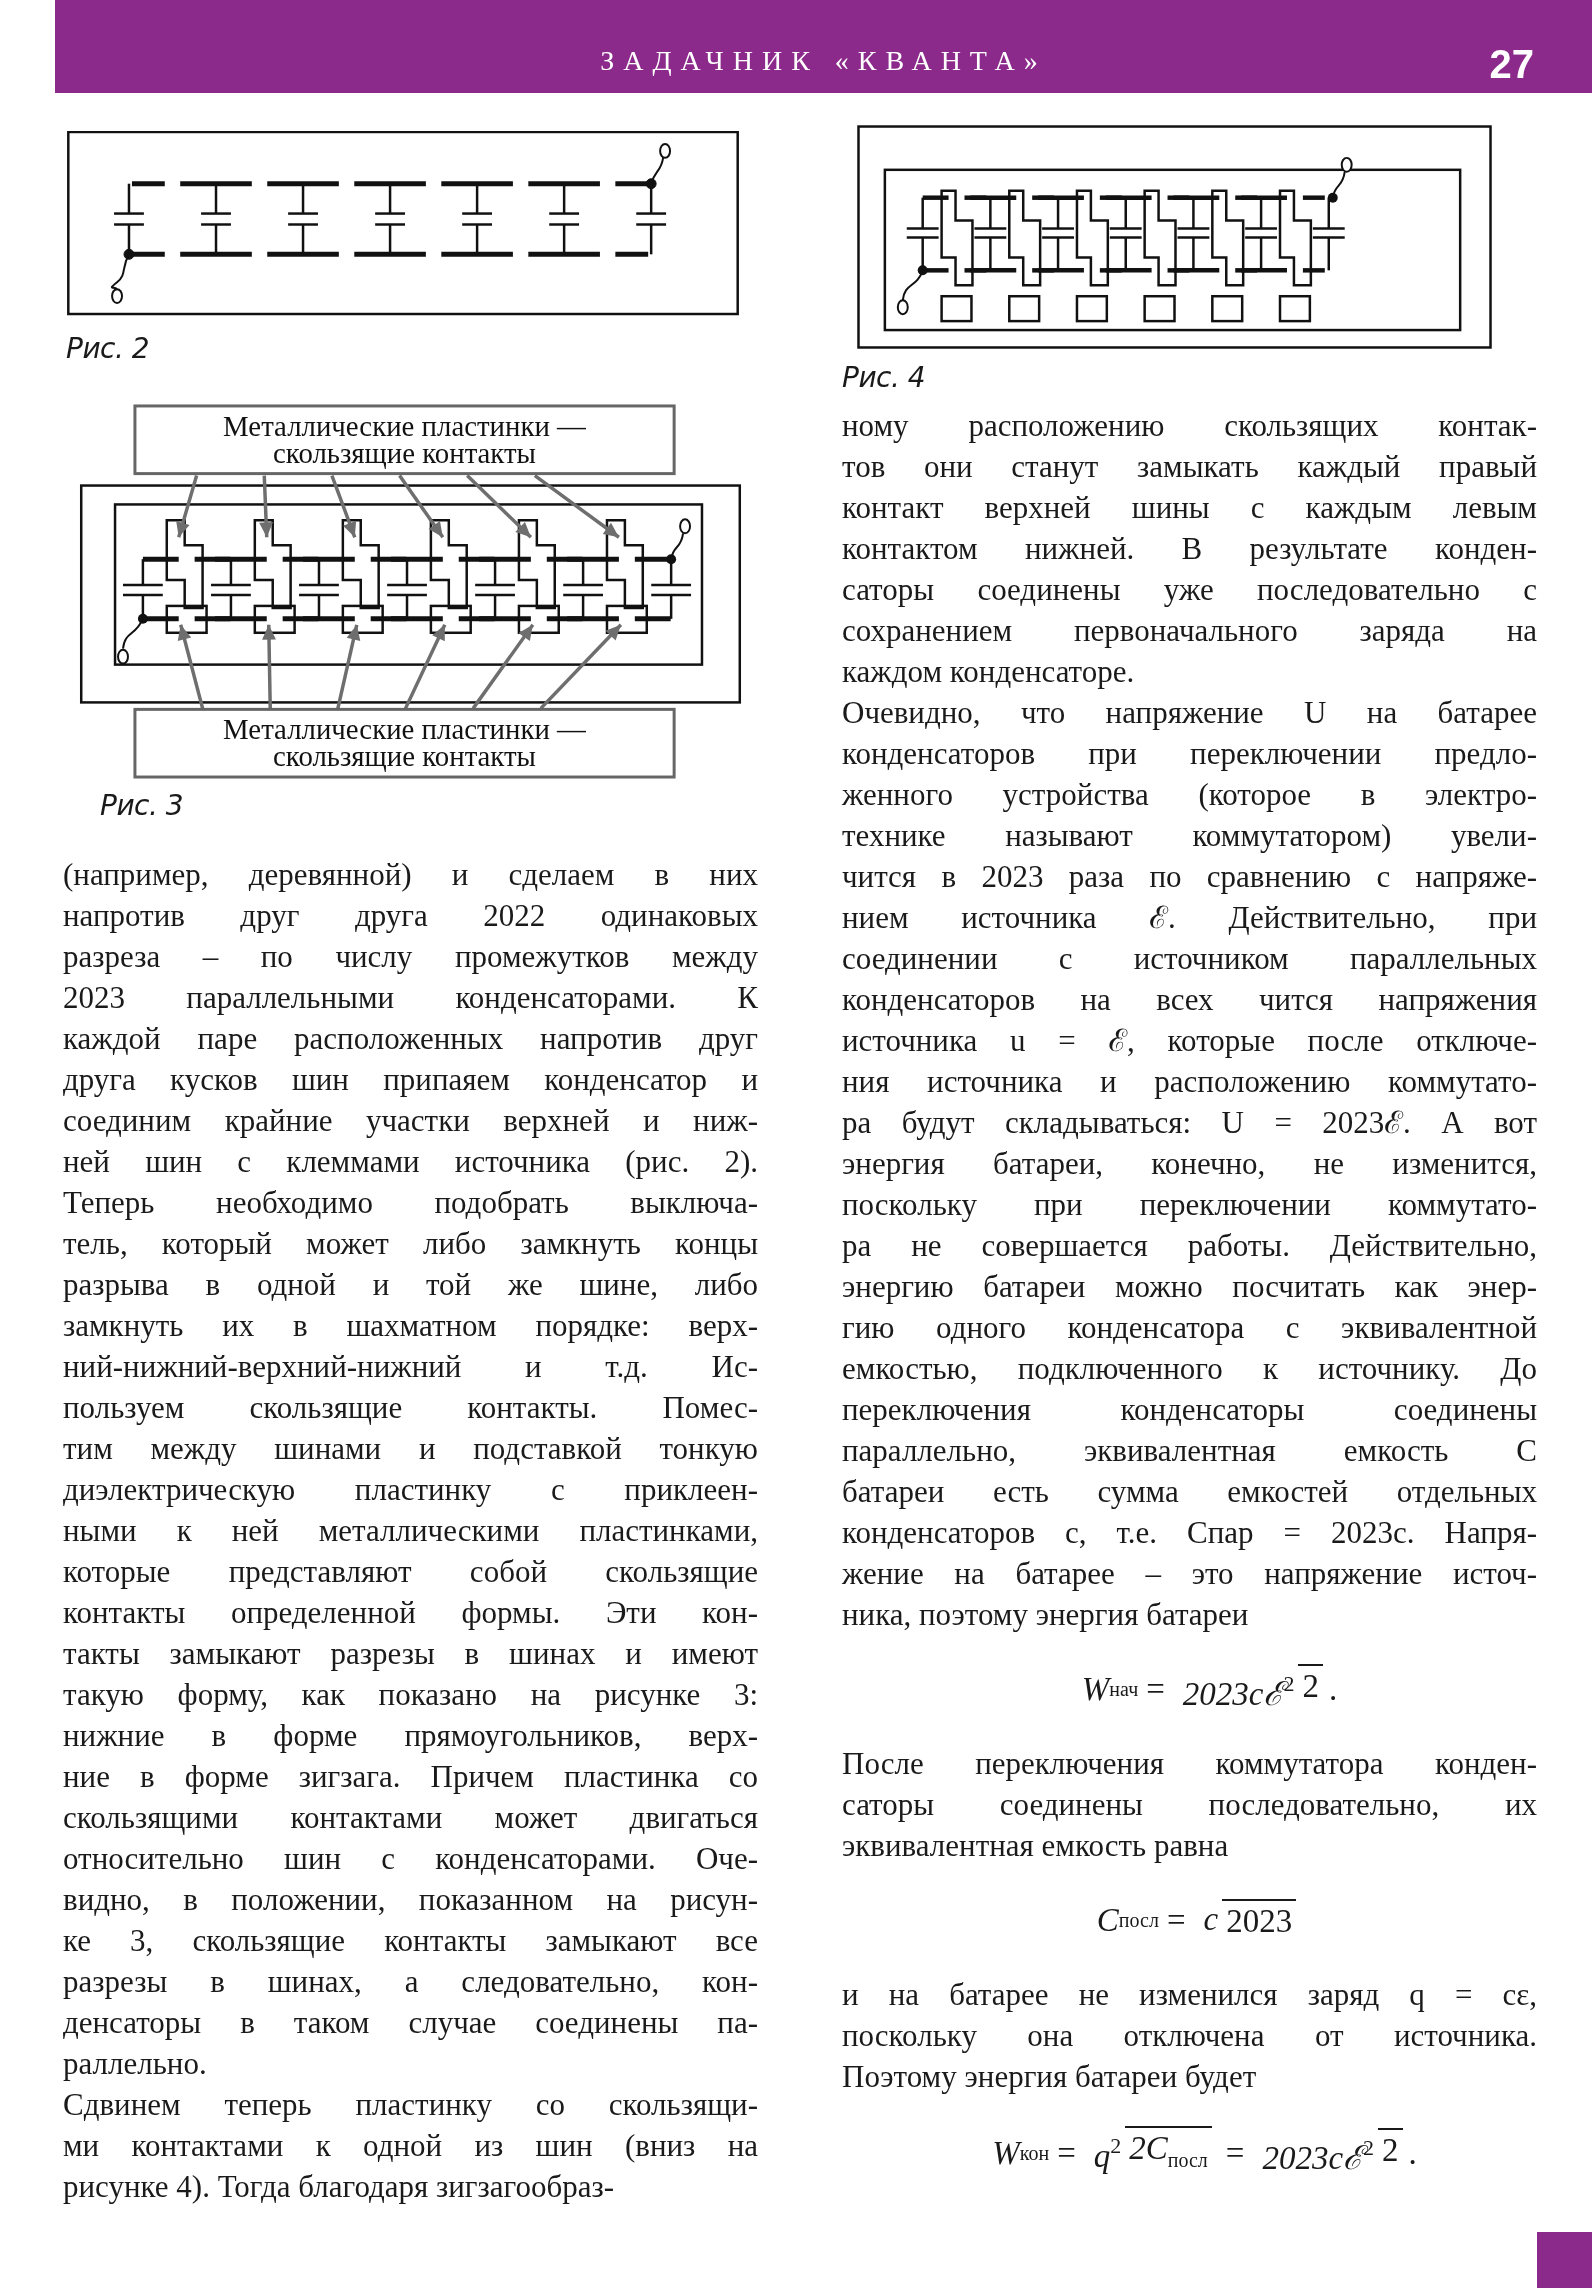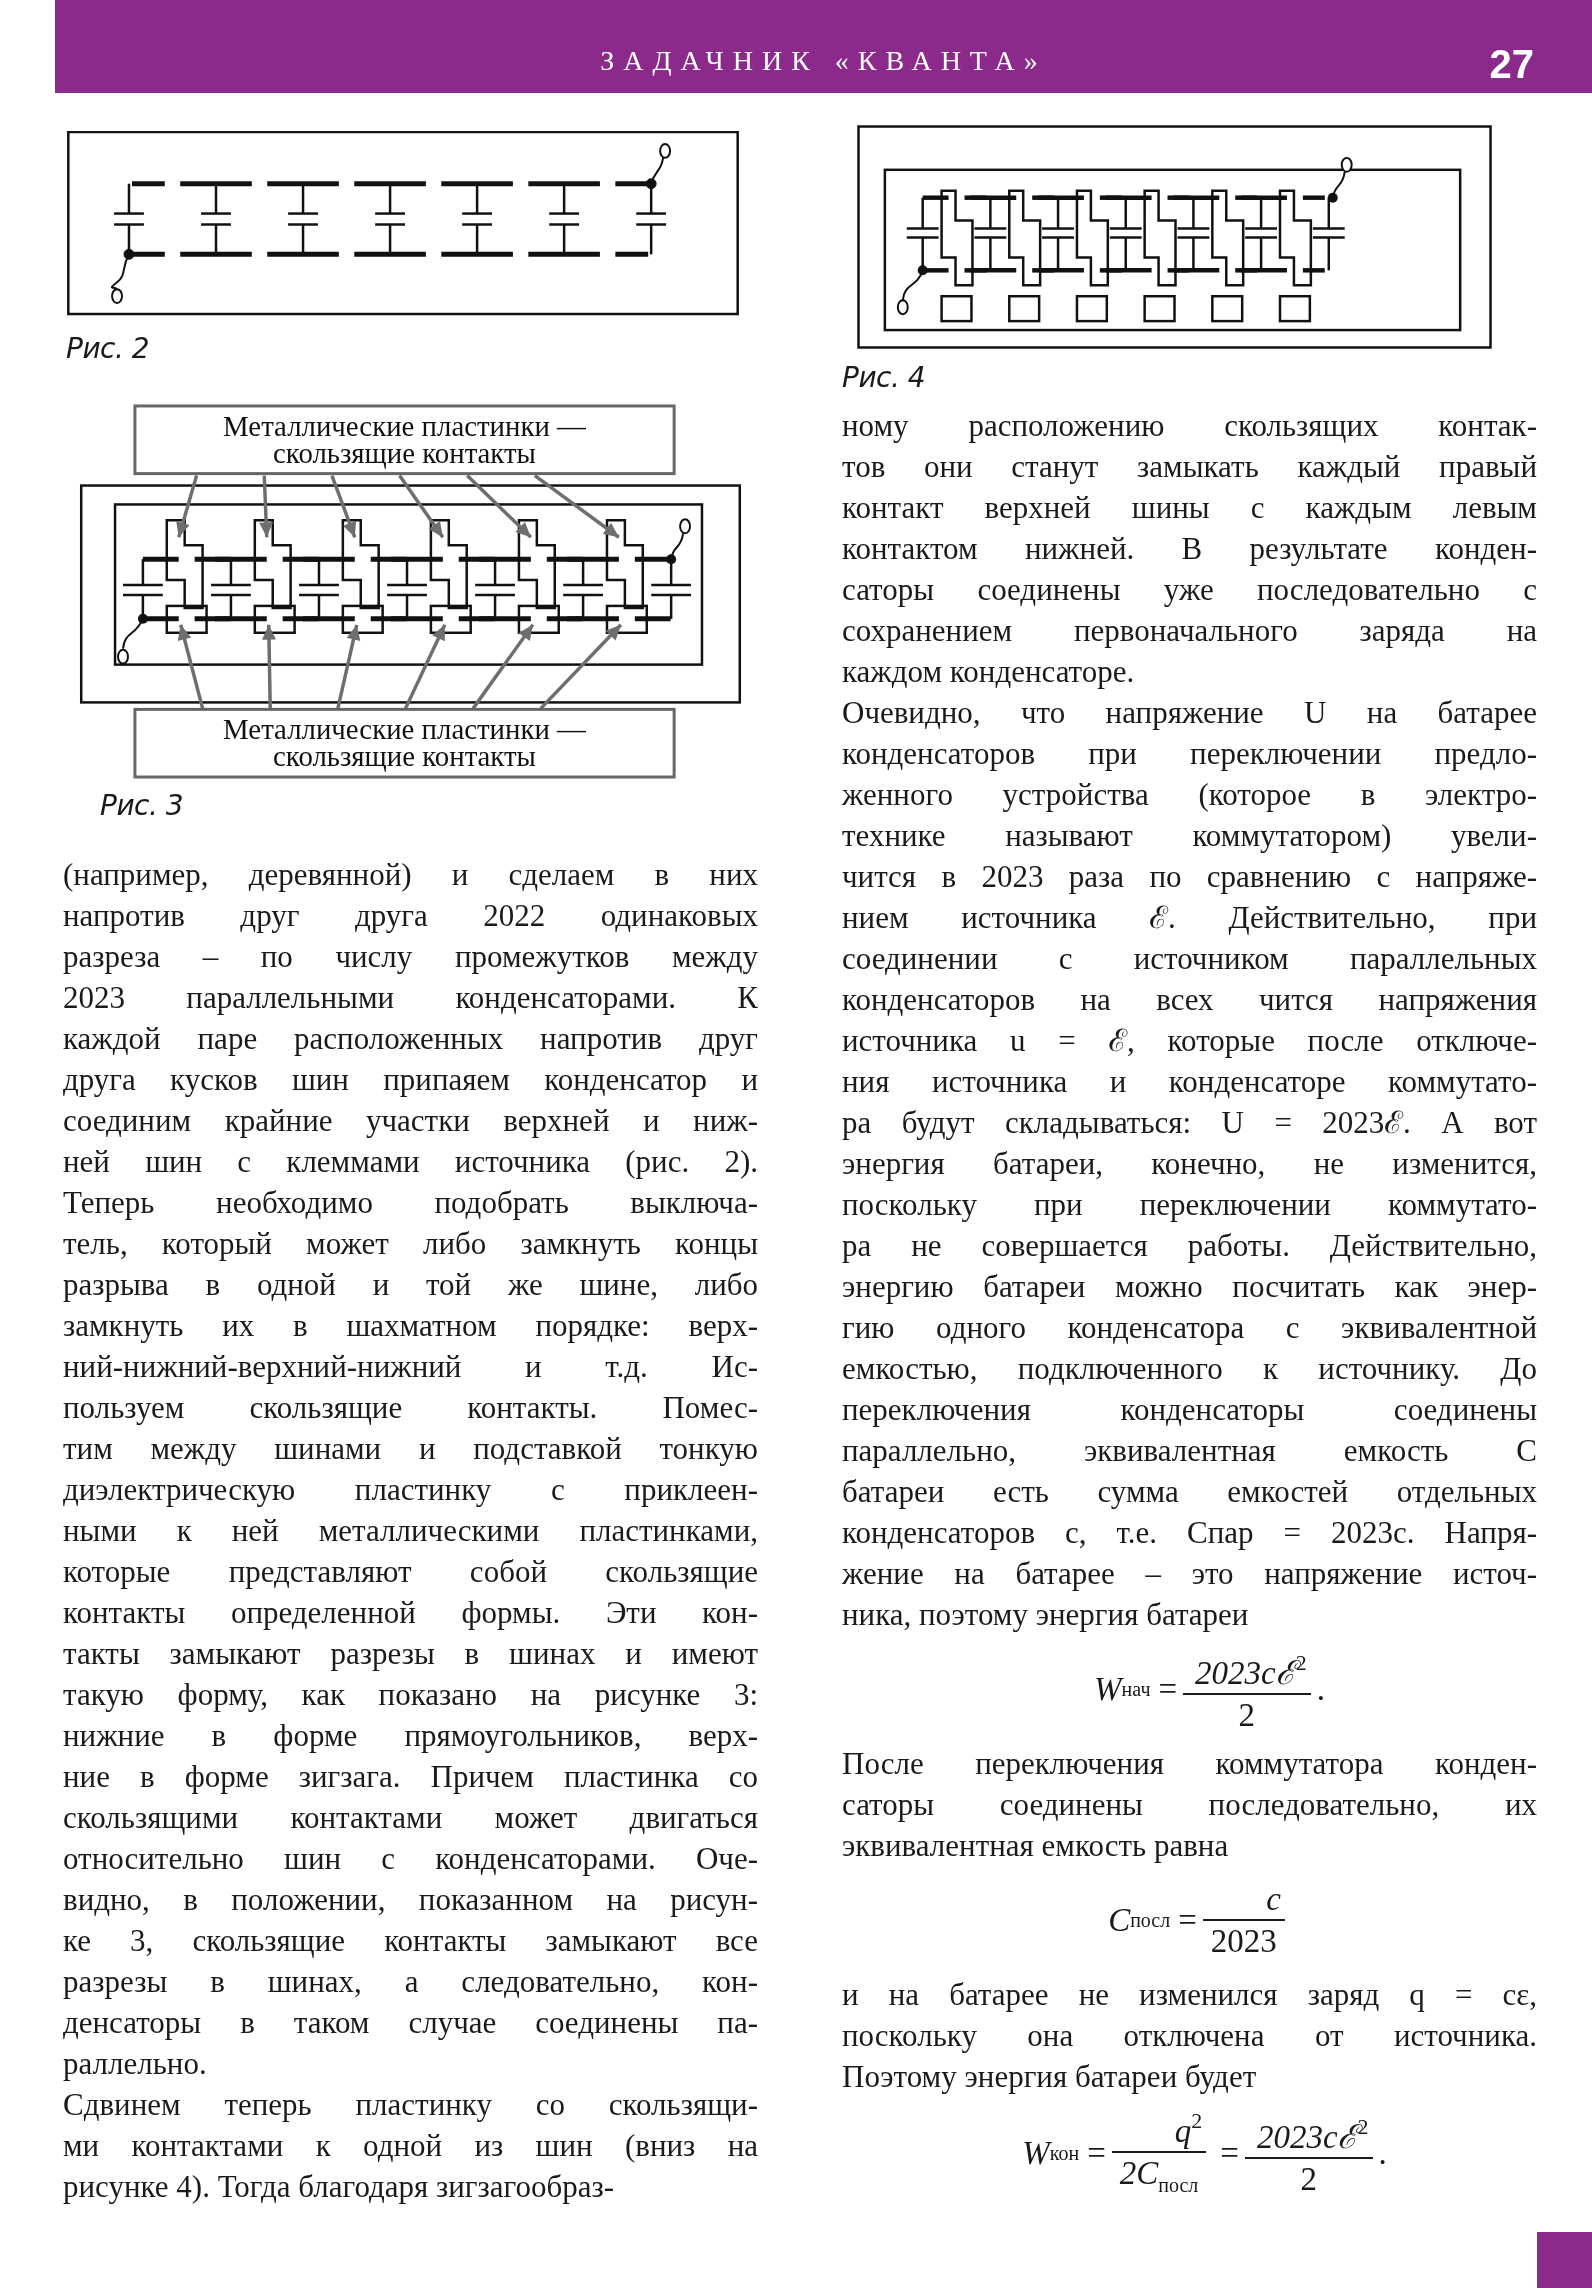"ния источника и конденсаторе коммутато-" span.line { text: конденсаторе -> расположению }
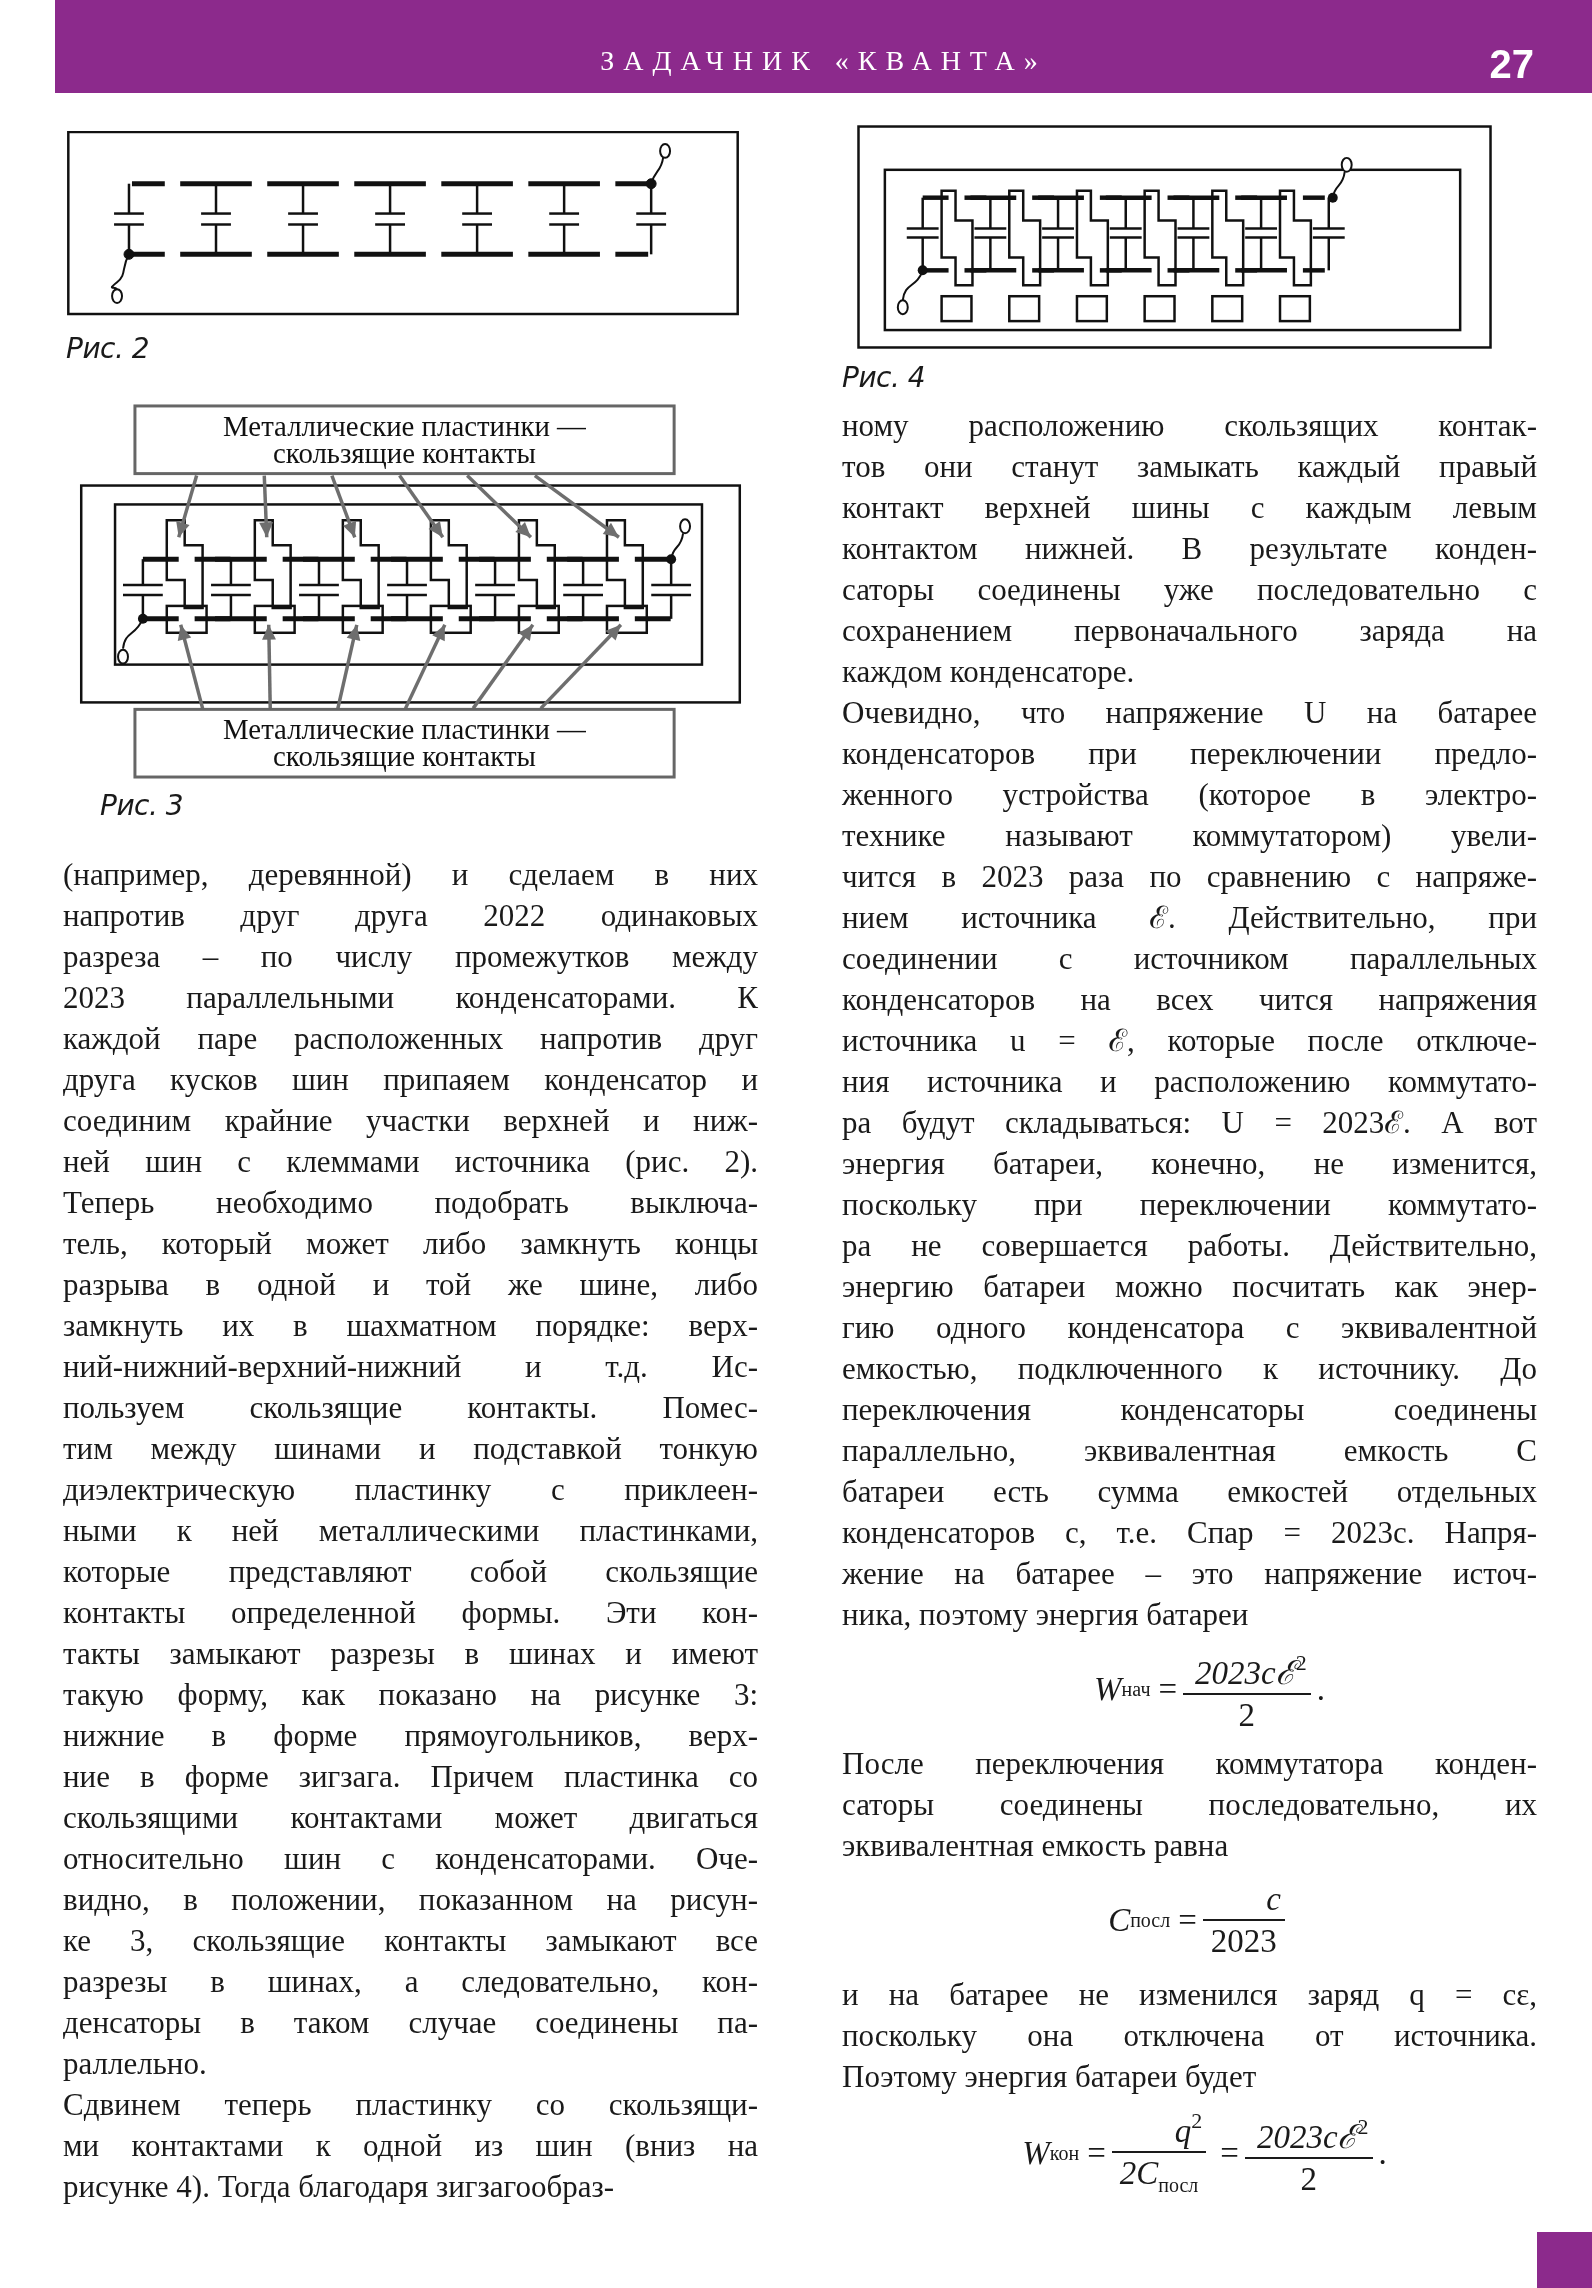"2023cℰ2" .frac { align-items: flex-end -> flex-start; flex-direction: column -> row }
